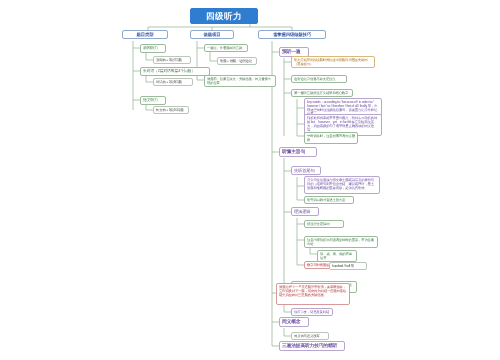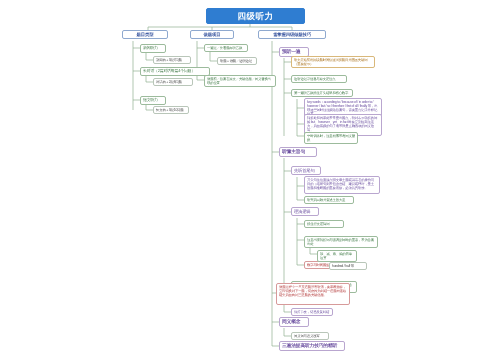"四级听力" div.node { left: 206px -> 190px; width: 99px -> 68px }
